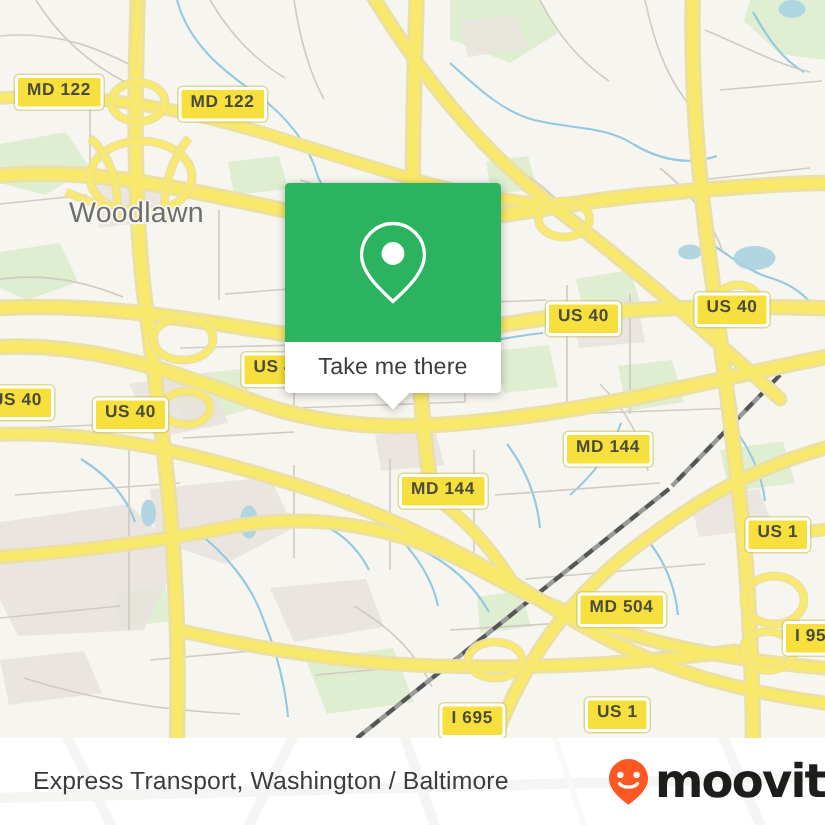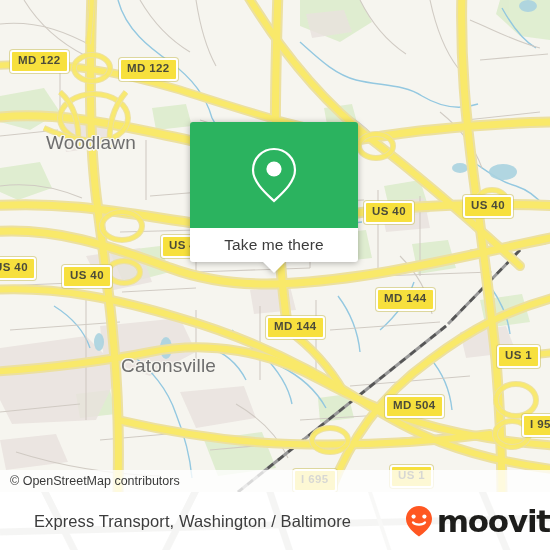"Take me there" #popup { width: 168px -> 144px }
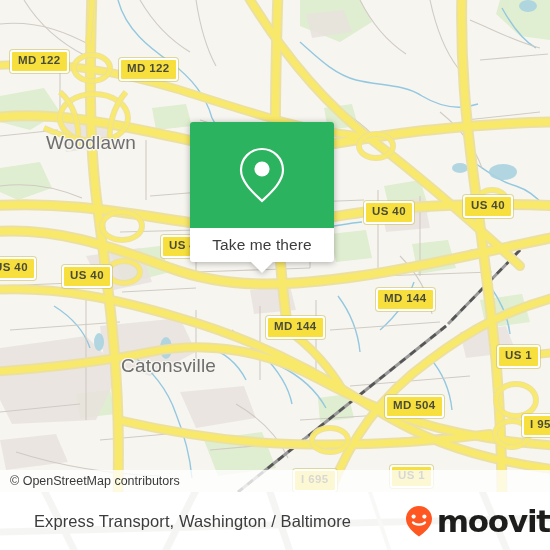"Catonsville" div.place-label { html: <div>Catonsville</div> -> none }
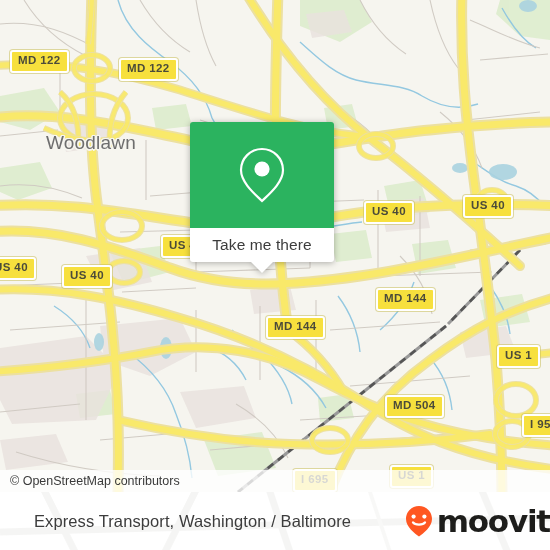"© OpenStreetMap contributors" div { html: <div> <span>© OpenStreetMap contributors</span> </div> -> none }
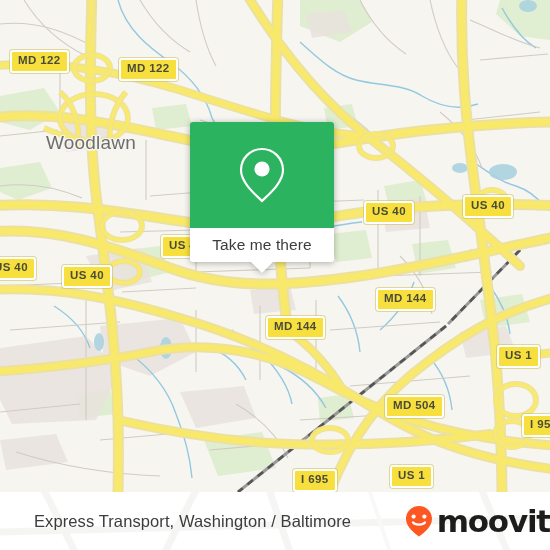"Express Transport, Washington /" #footer-title { padding-left: 34px -> 22px }
